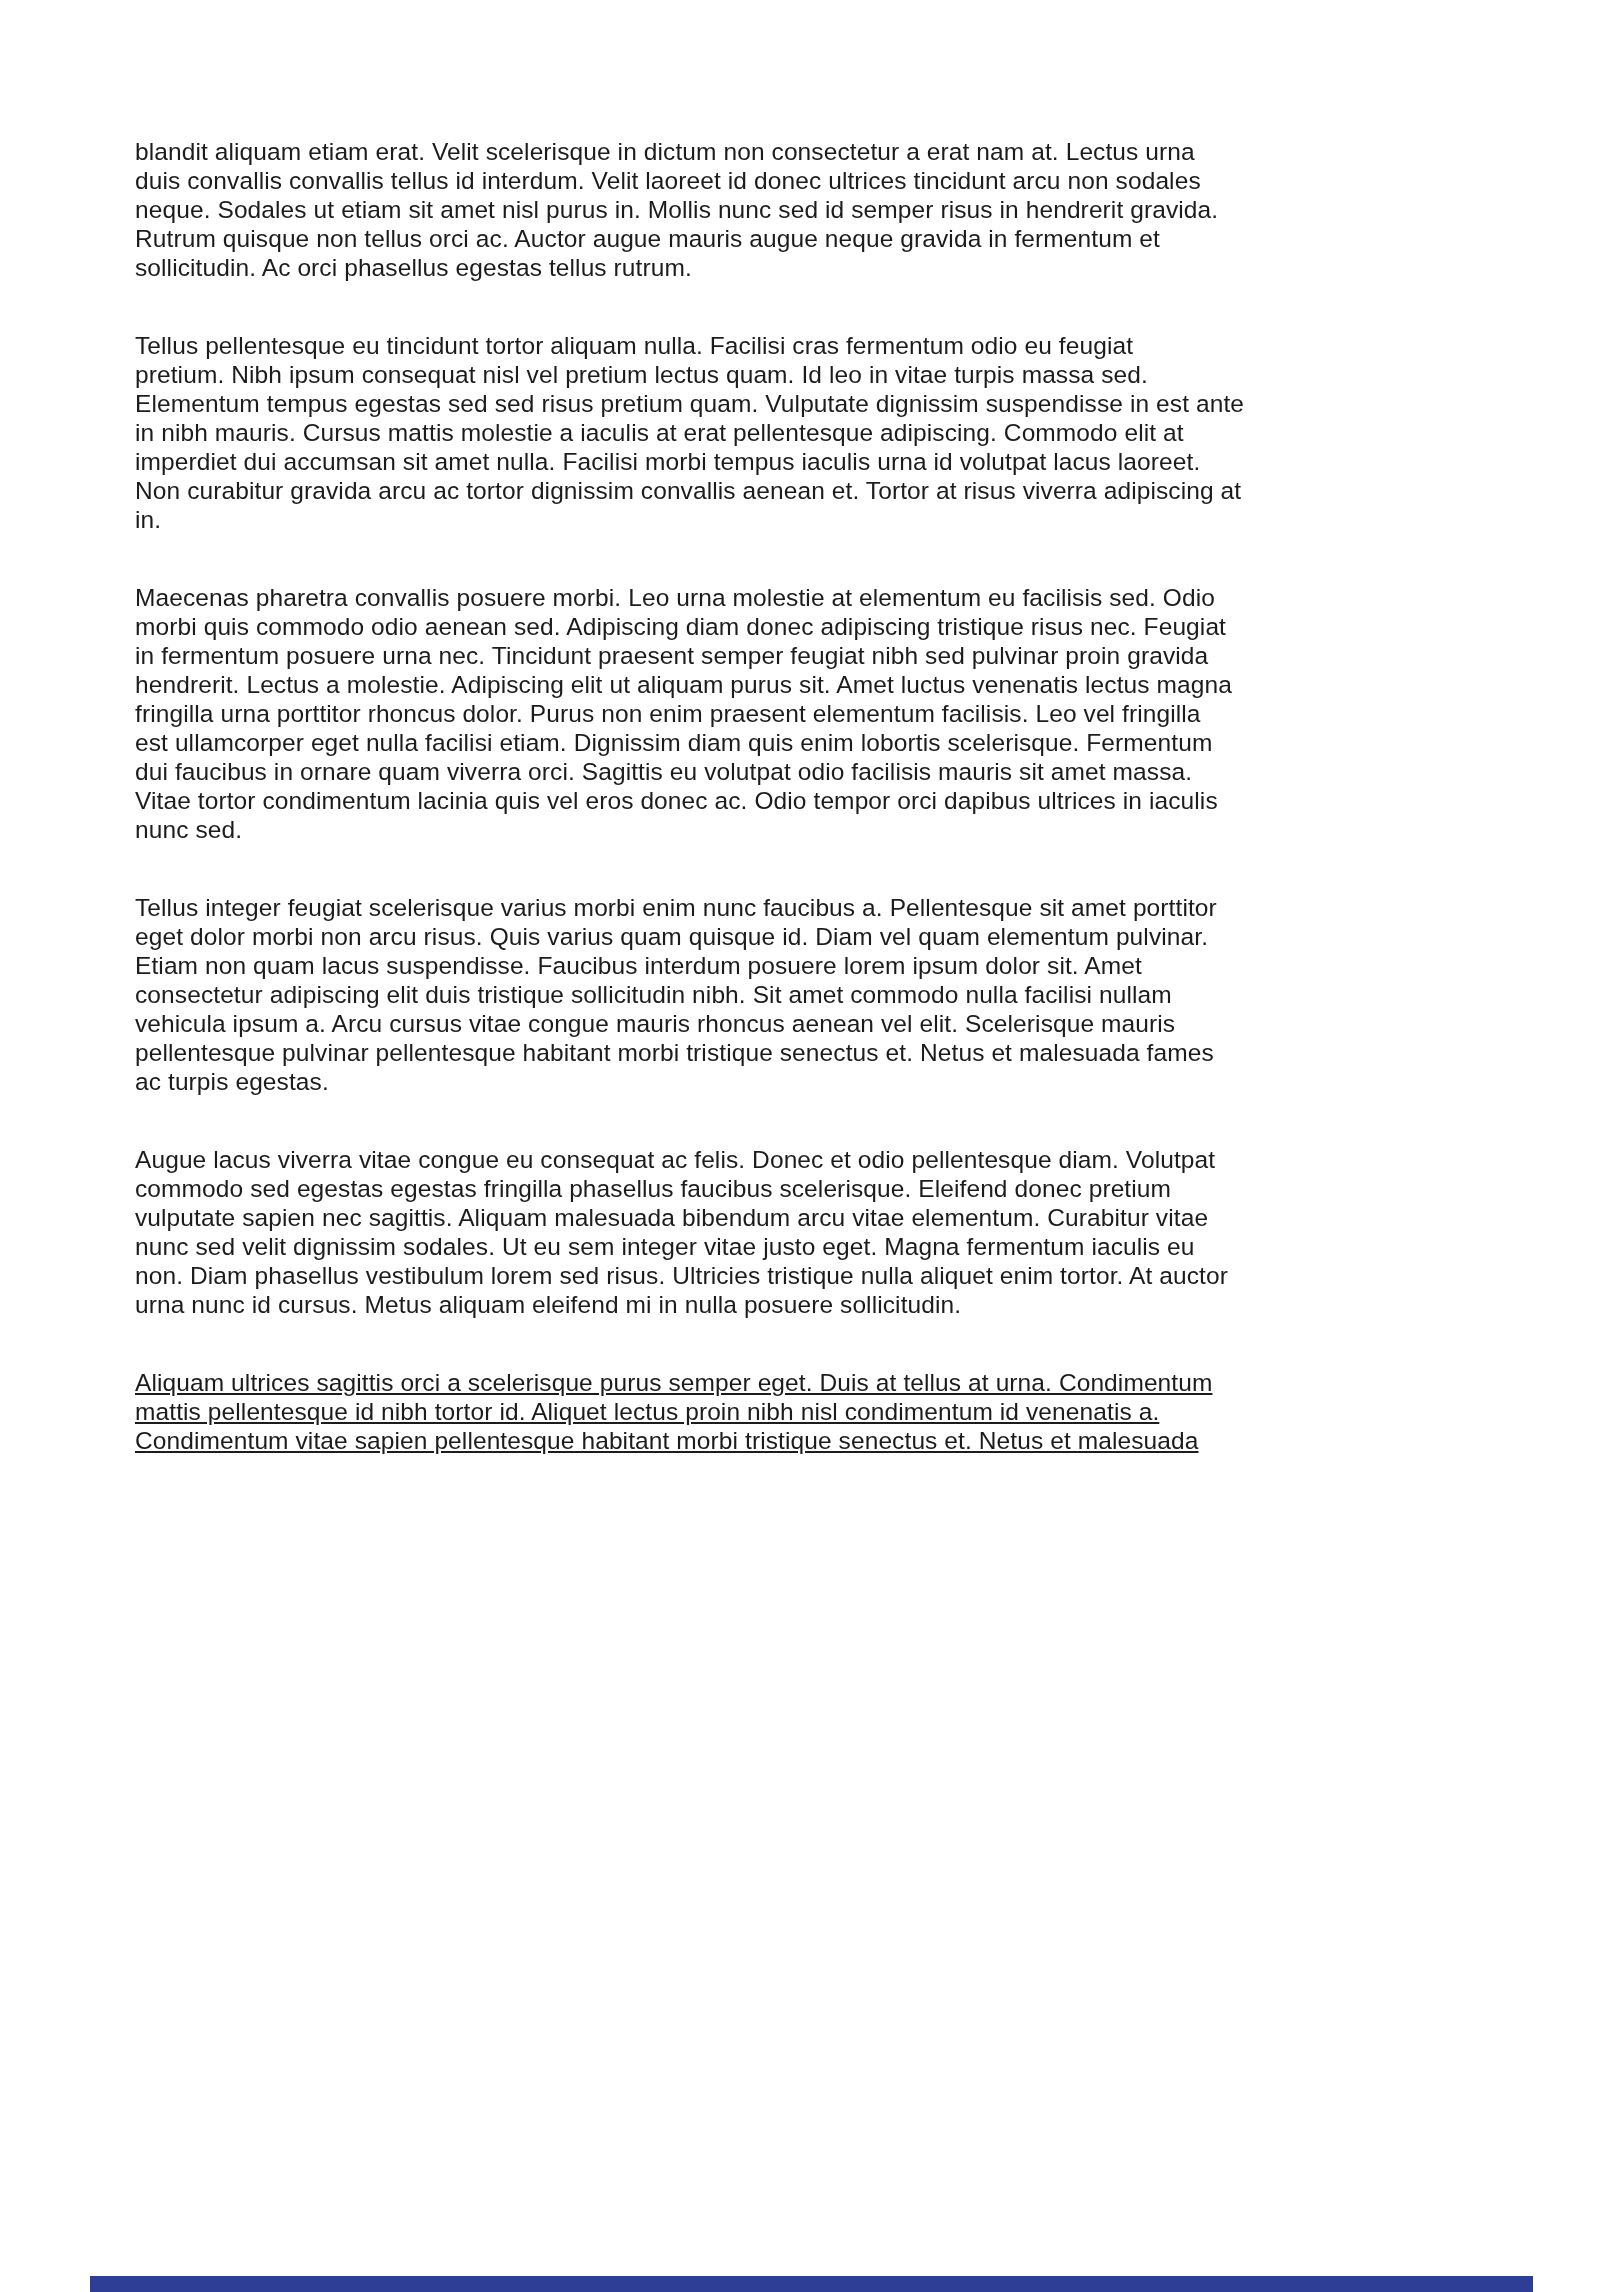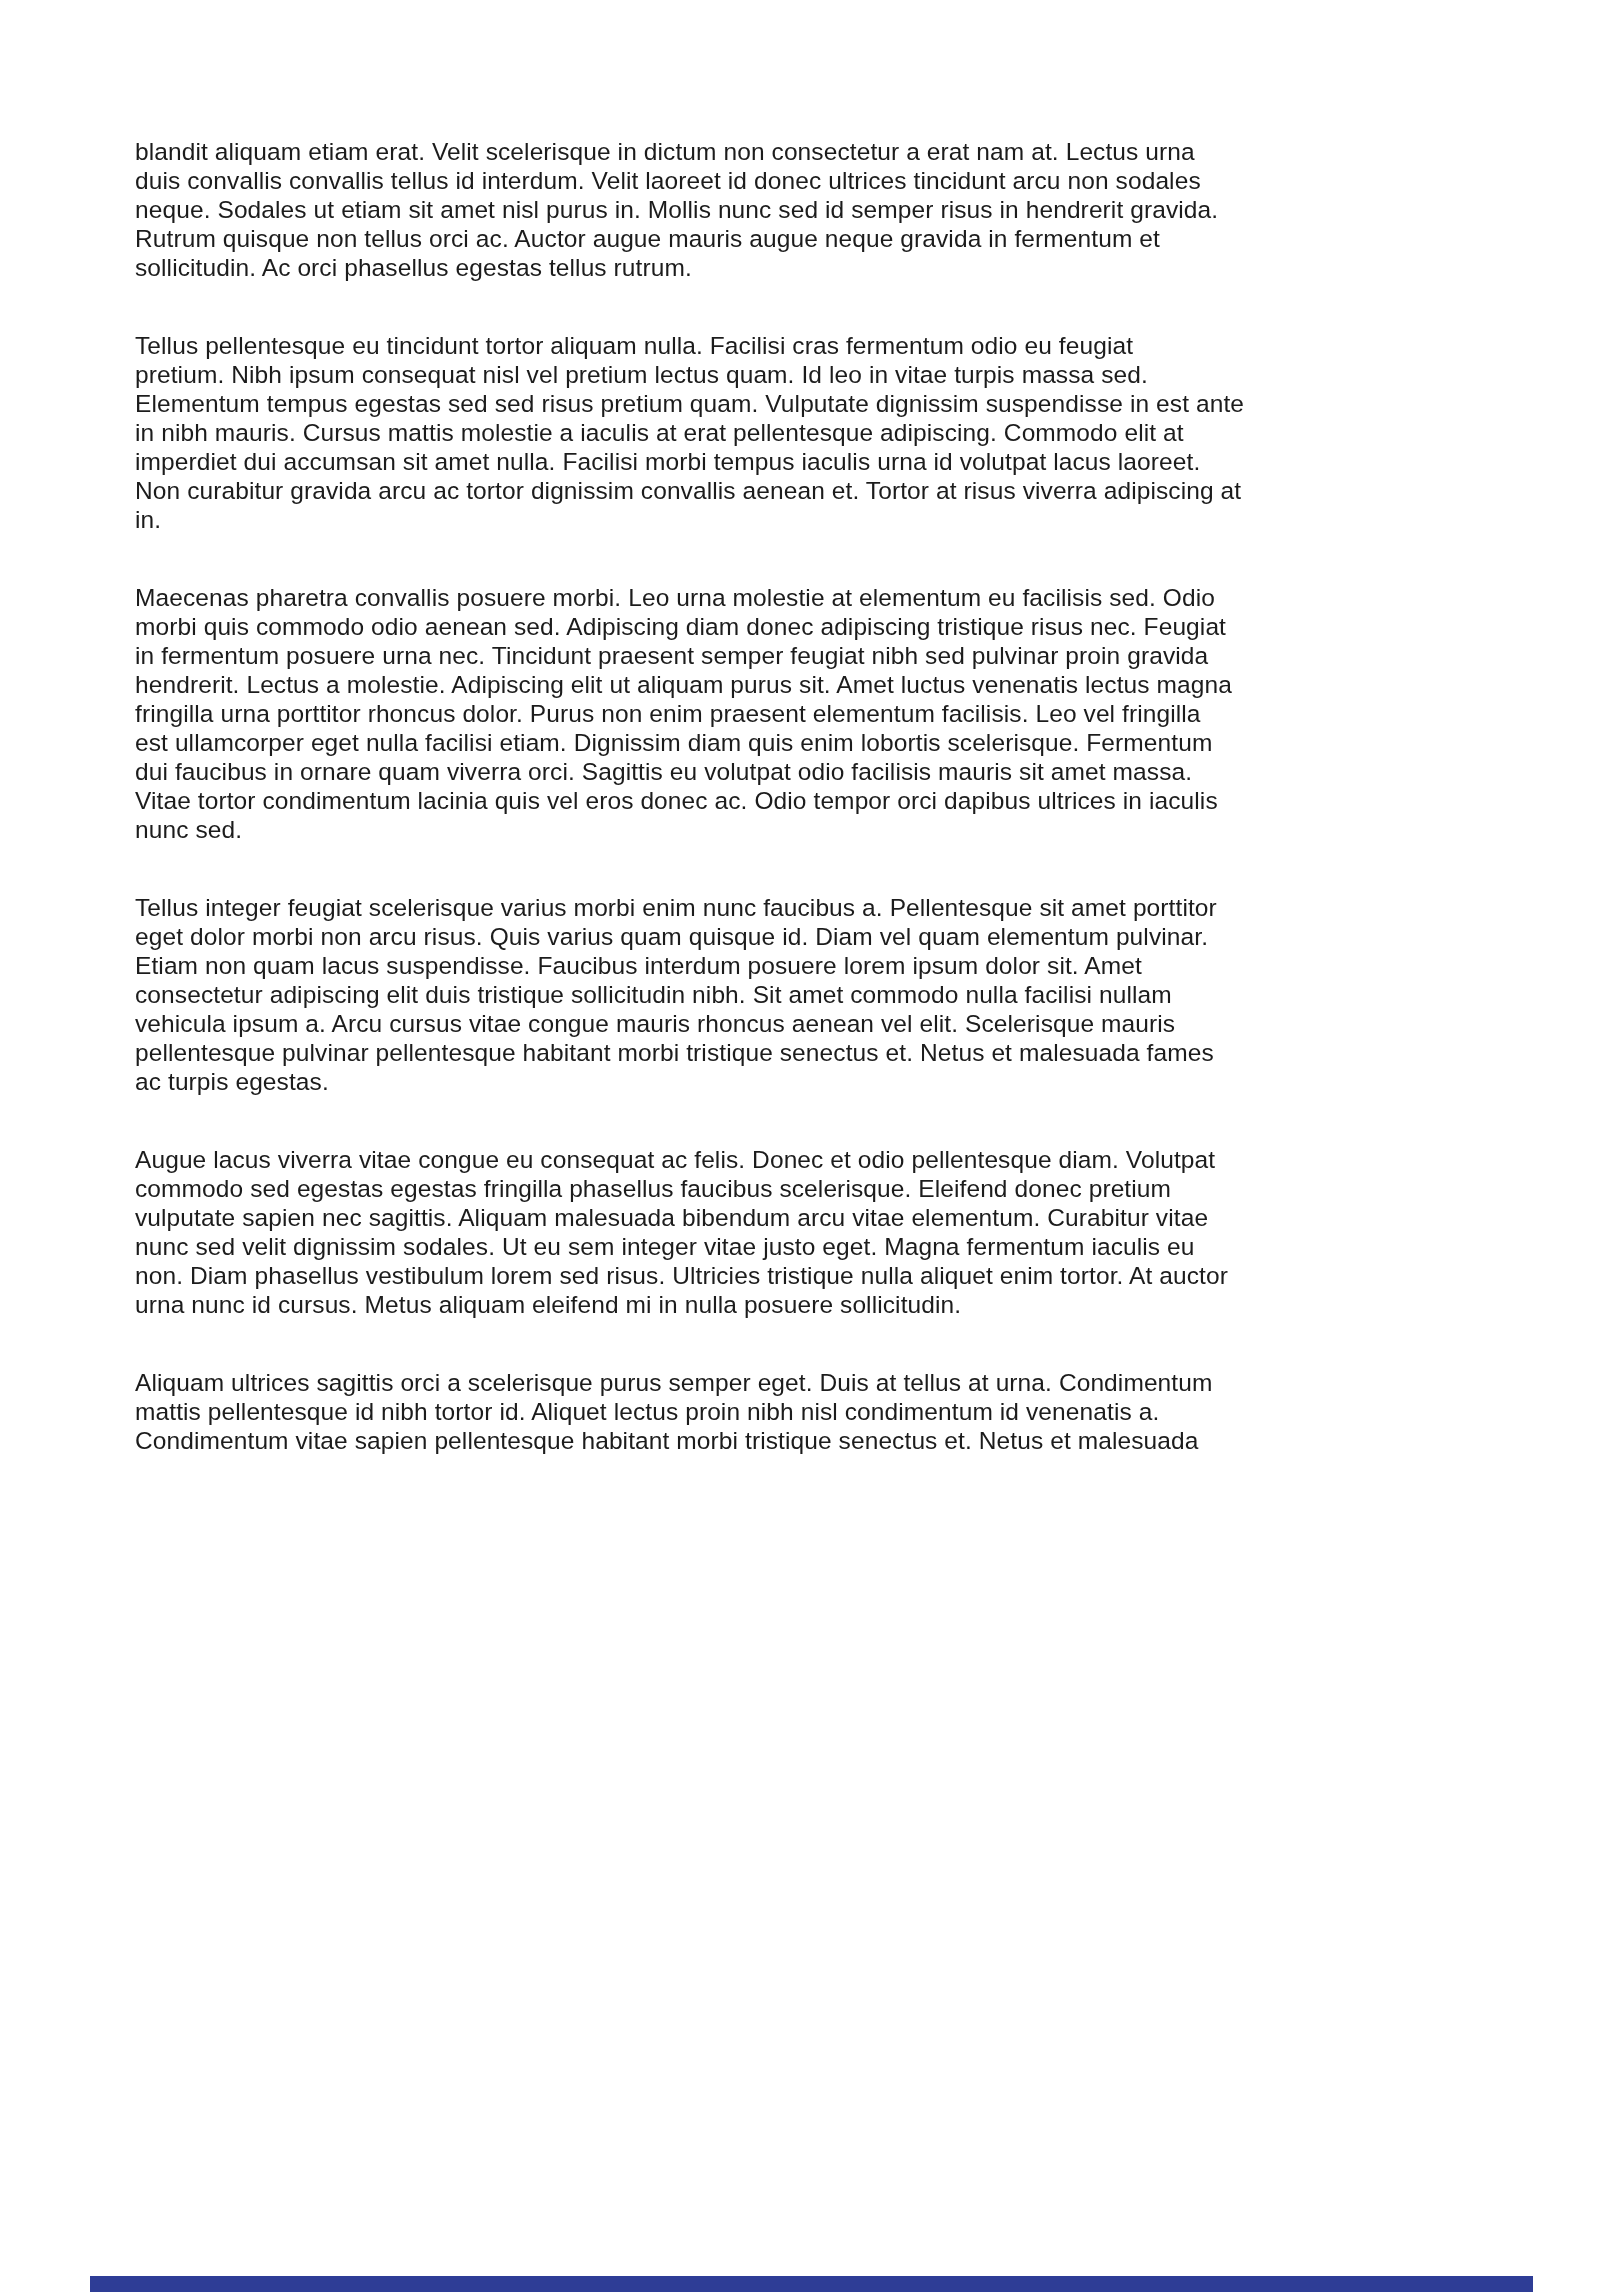"Aliquam ultrices sagittis orci a" .para:last-child { text-decoration: none -> underline }
